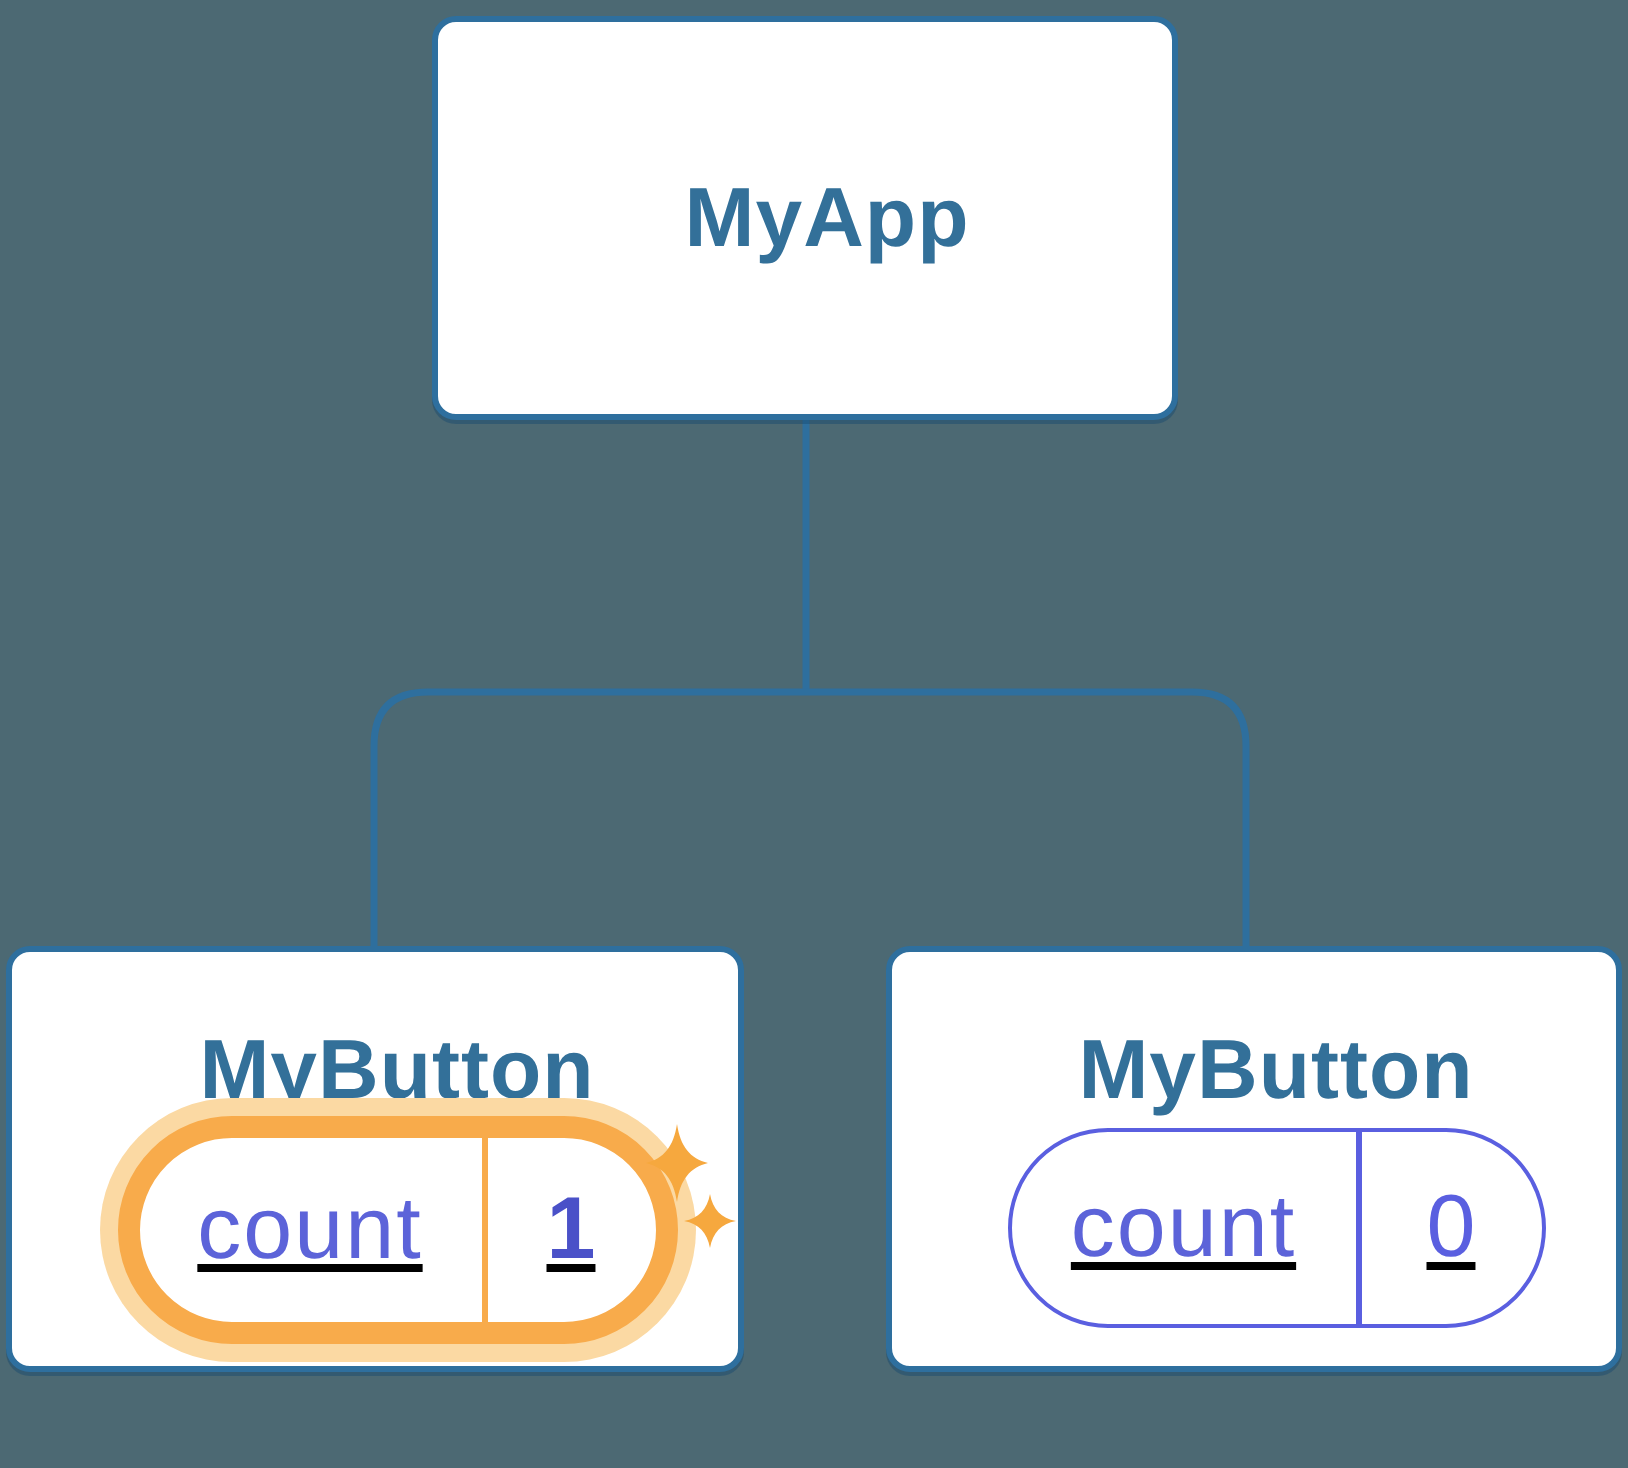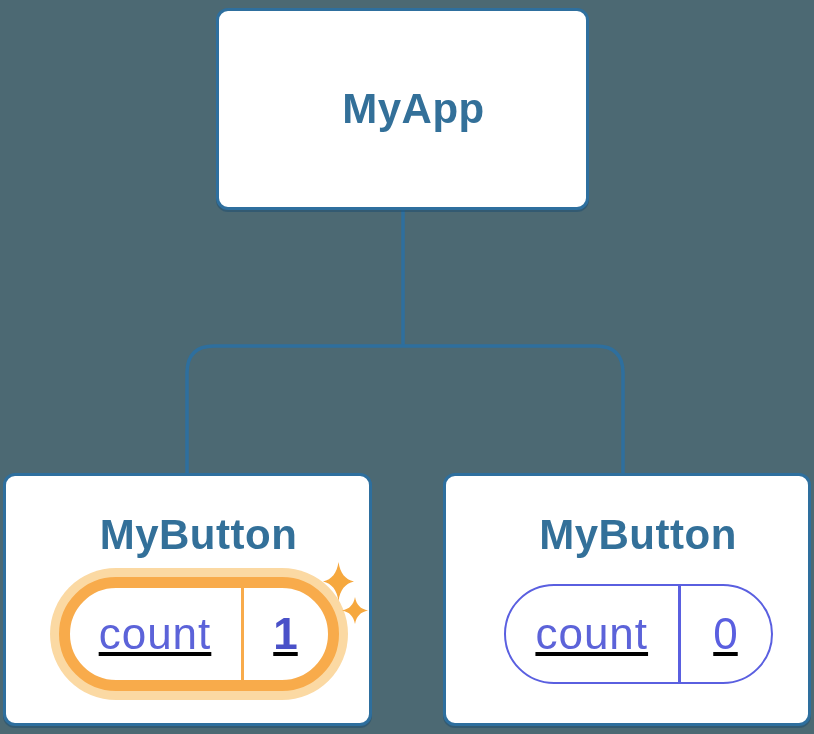"MyButton" .child-card { height: 253px -> 213px }
